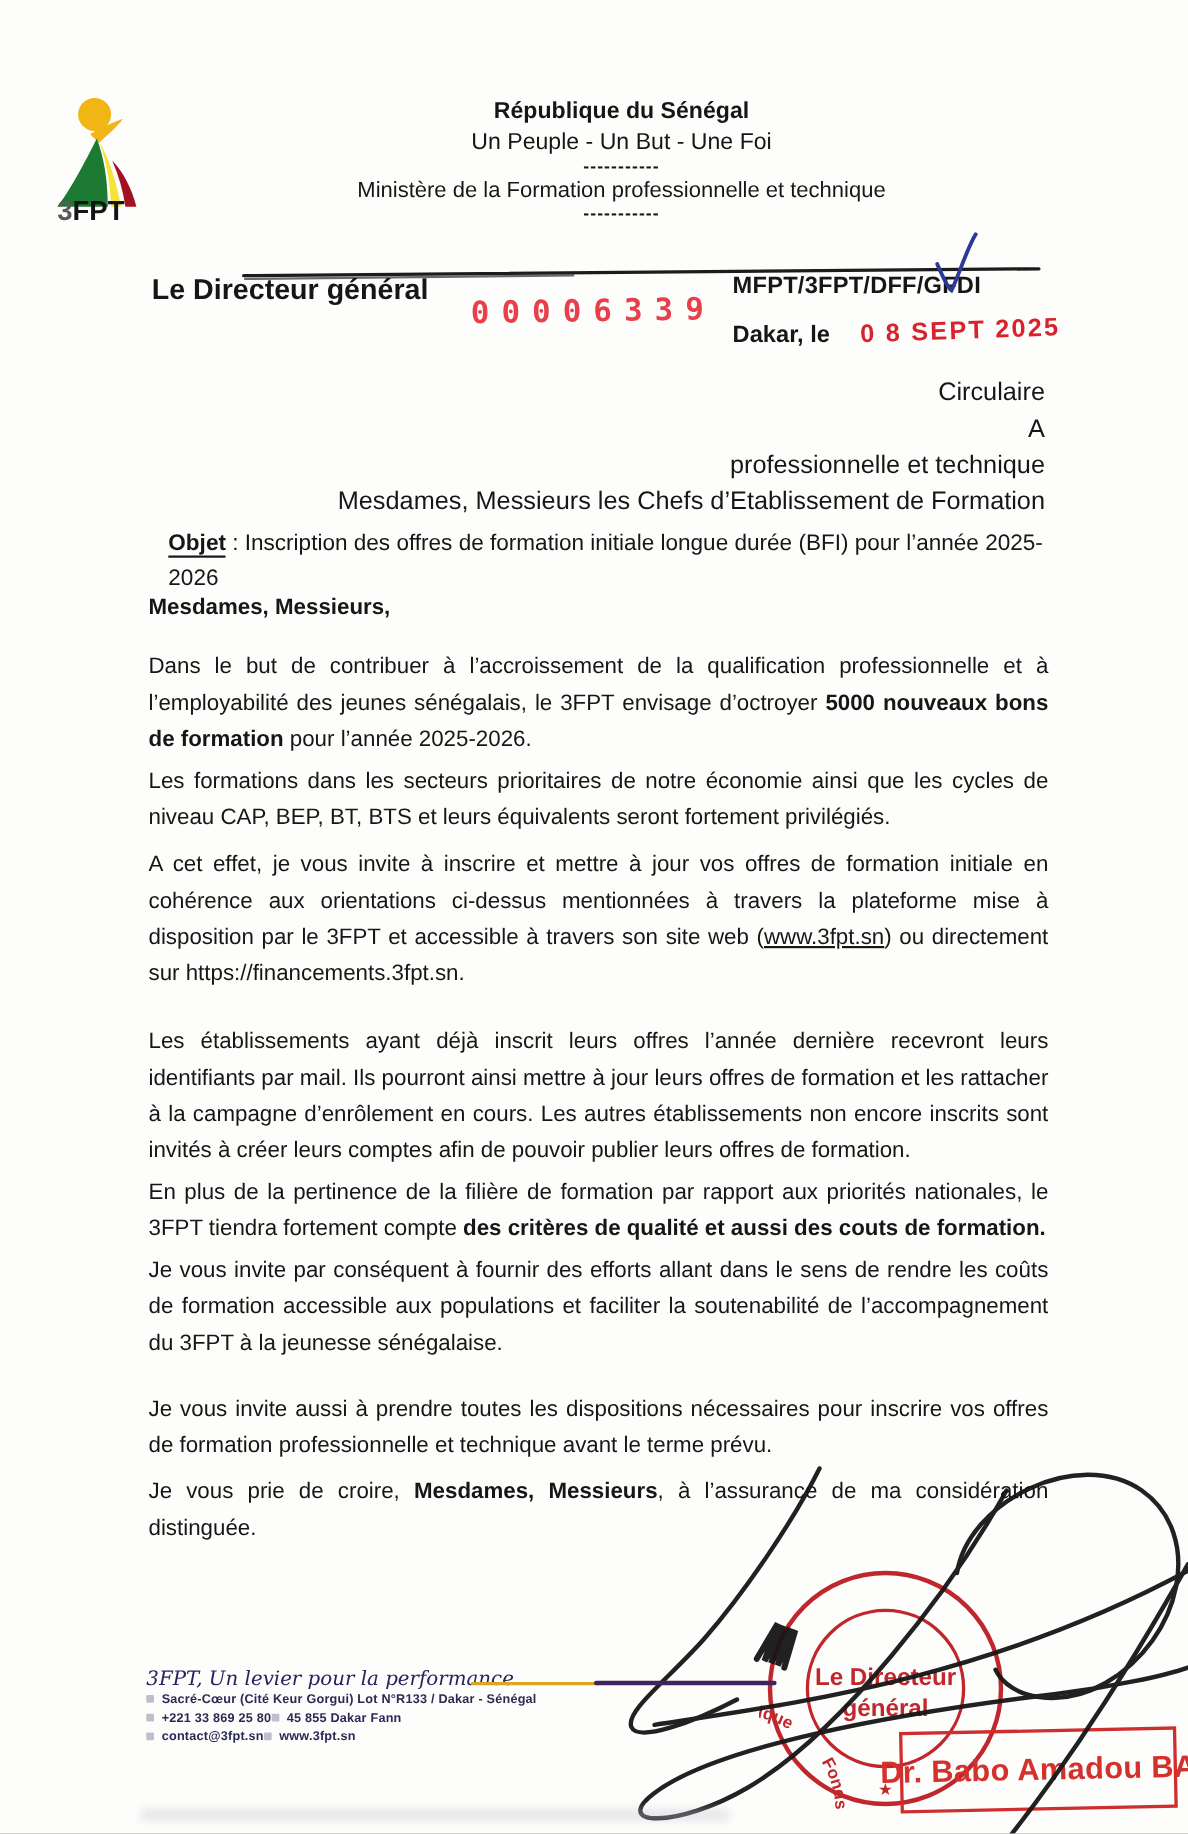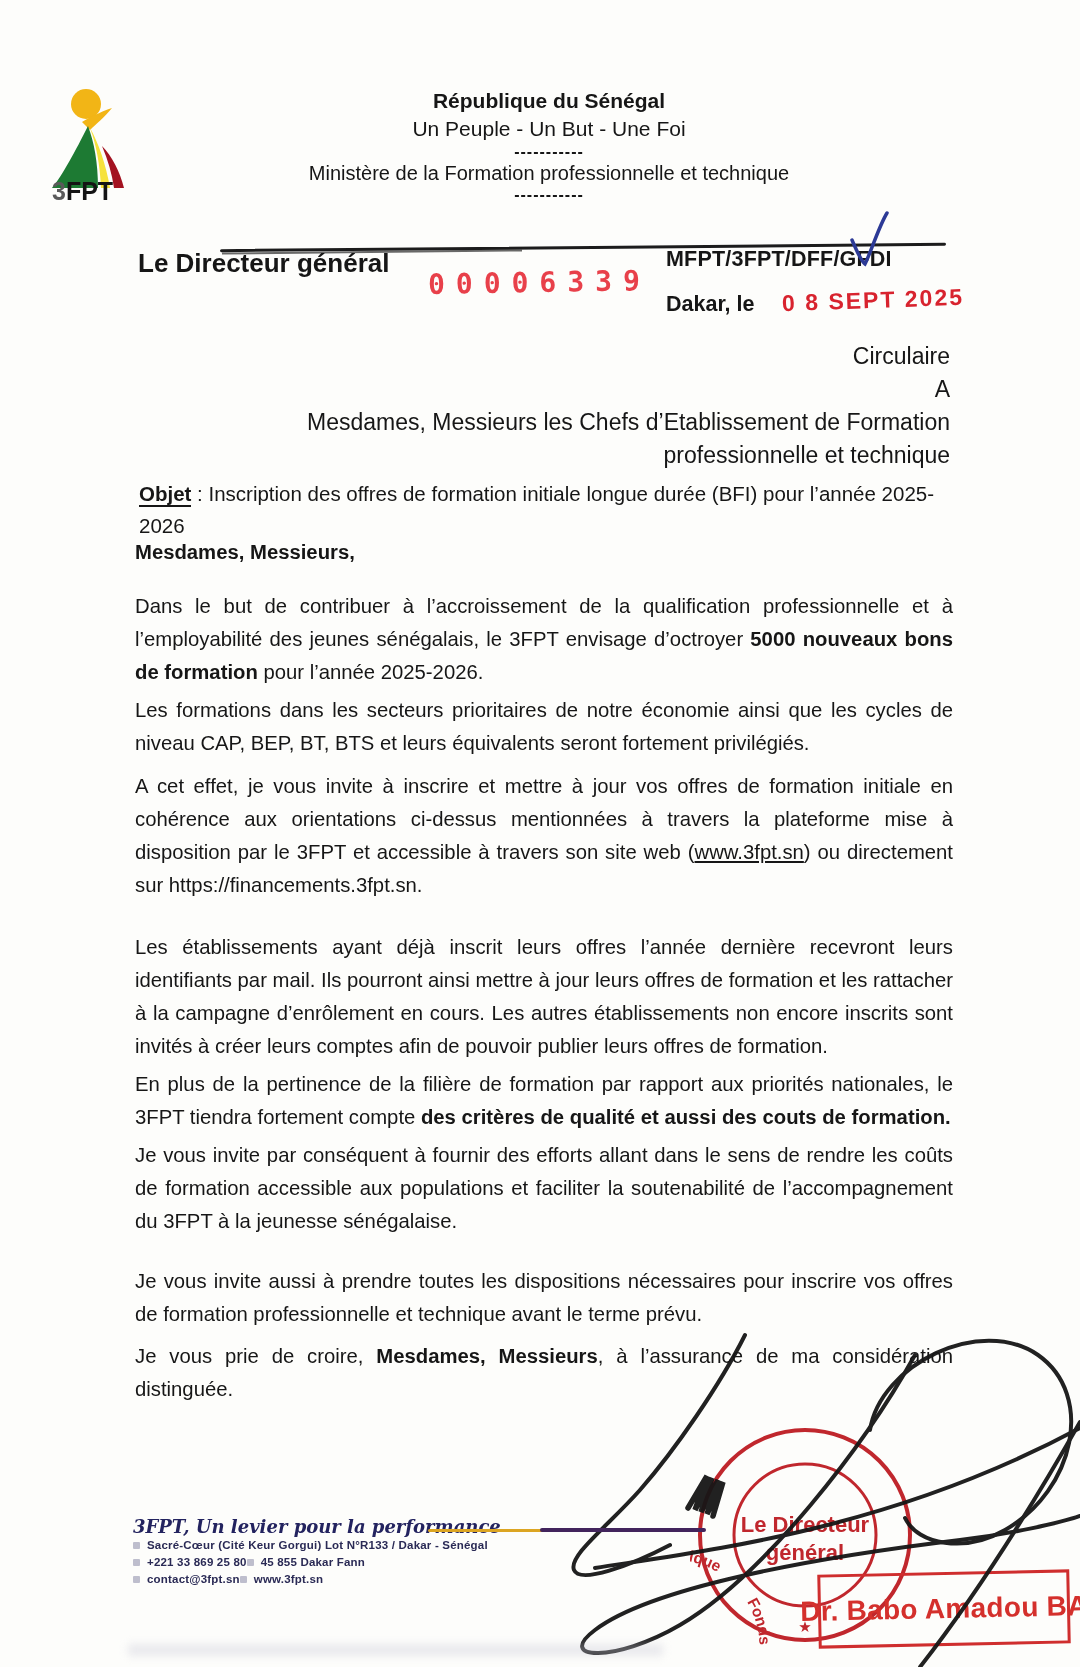"République du Sénégal" .hdr-center { left: 34px -> 50px }
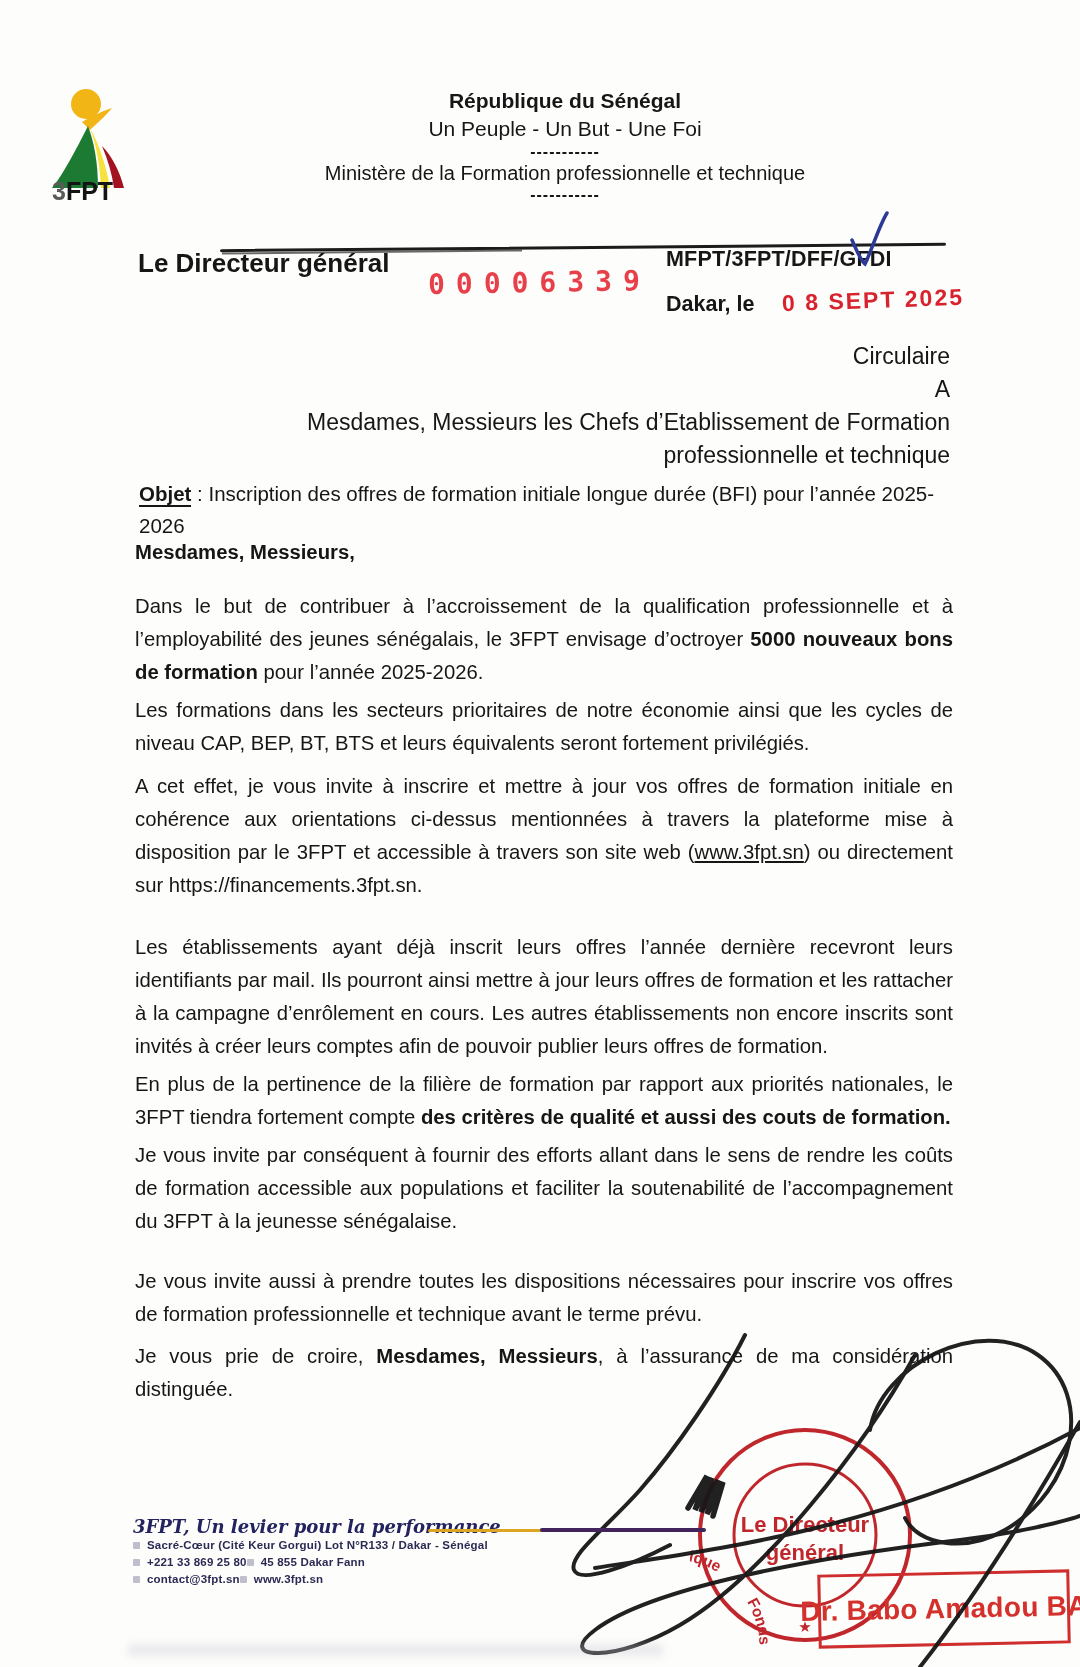"Mesdames, Messieurs les Chefs" div.title-line { order: before "professionnelle et technique" -> after "professionnelle et technique" }
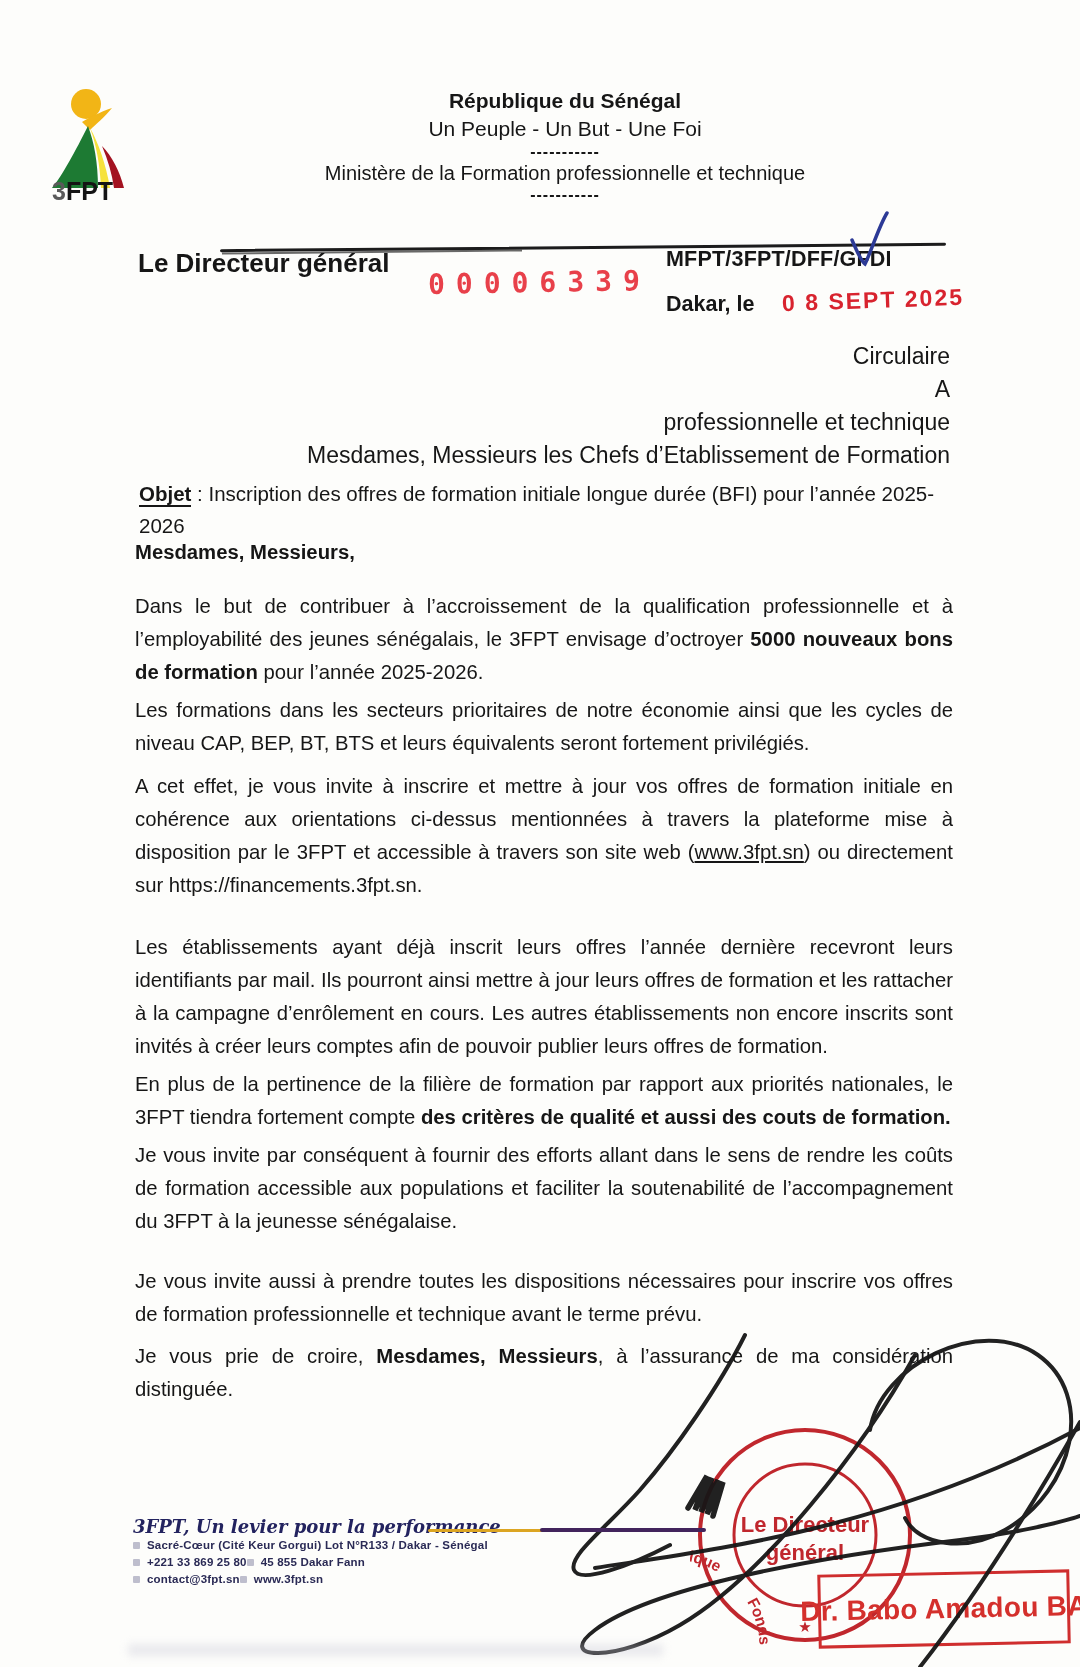"Objet : Inscription des offres" .subject { left: 139px -> 153px }
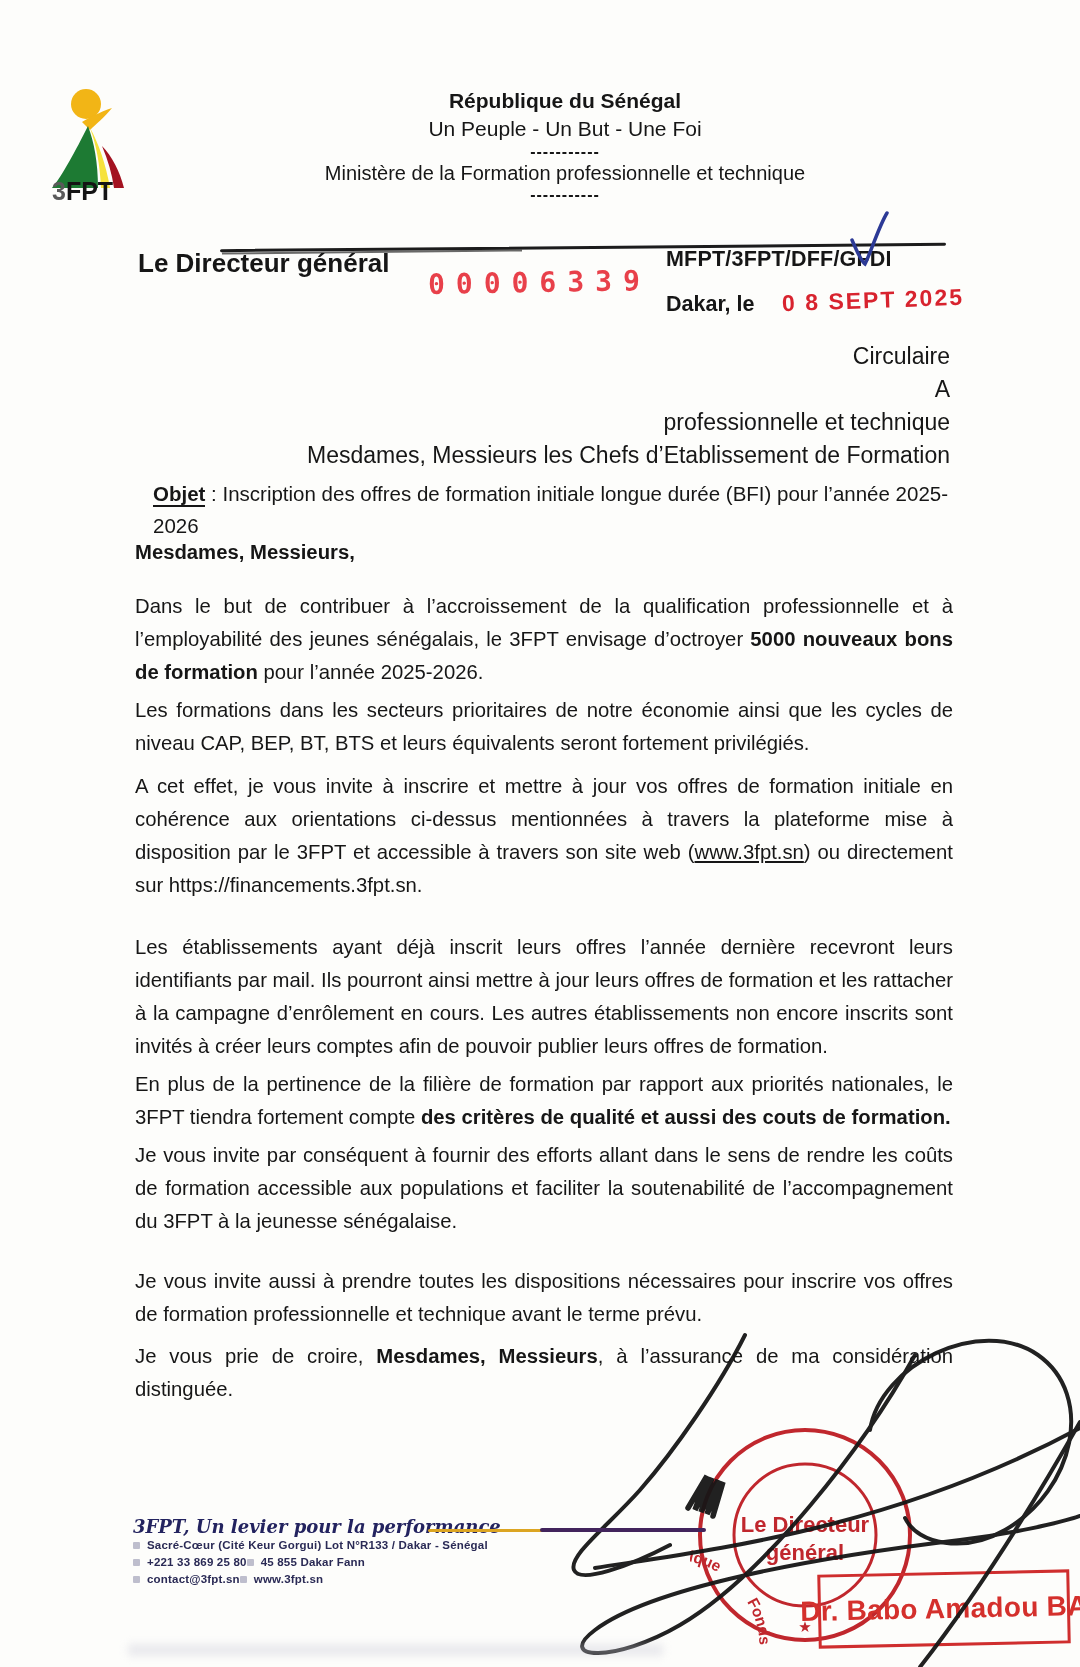"3FPT, Un levier pour la" .tagline { font-weight: bold -> normal }
